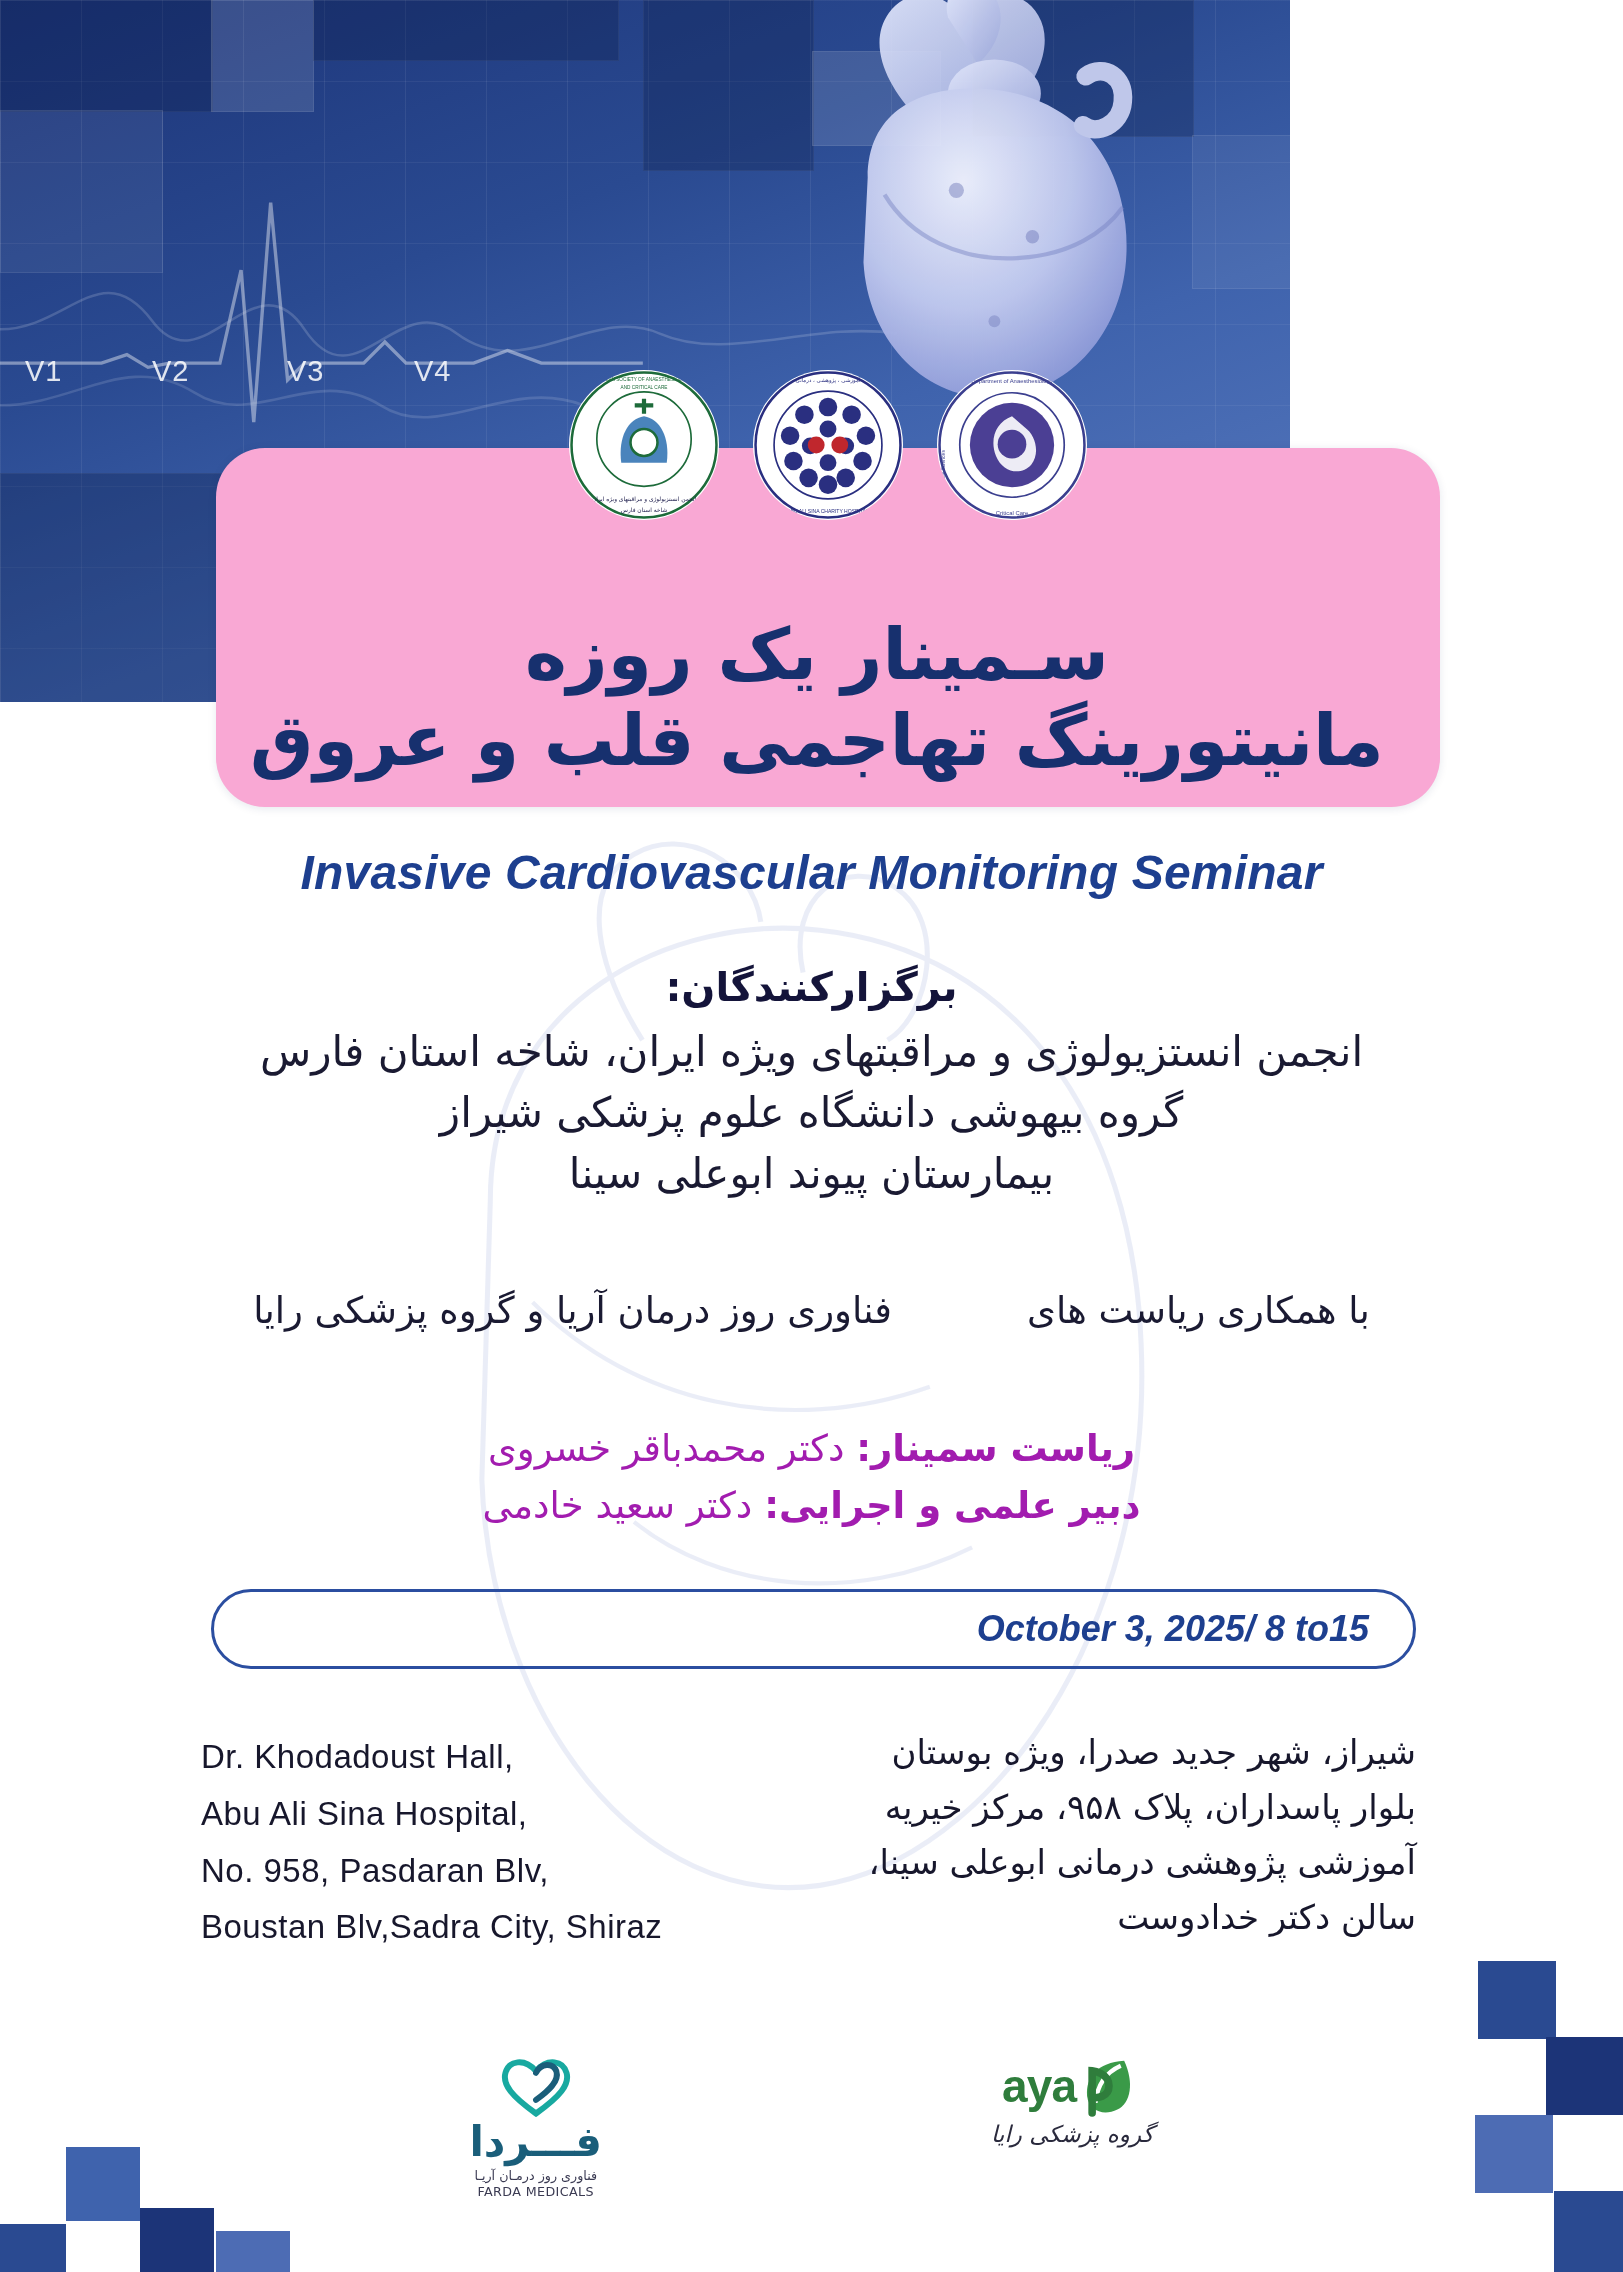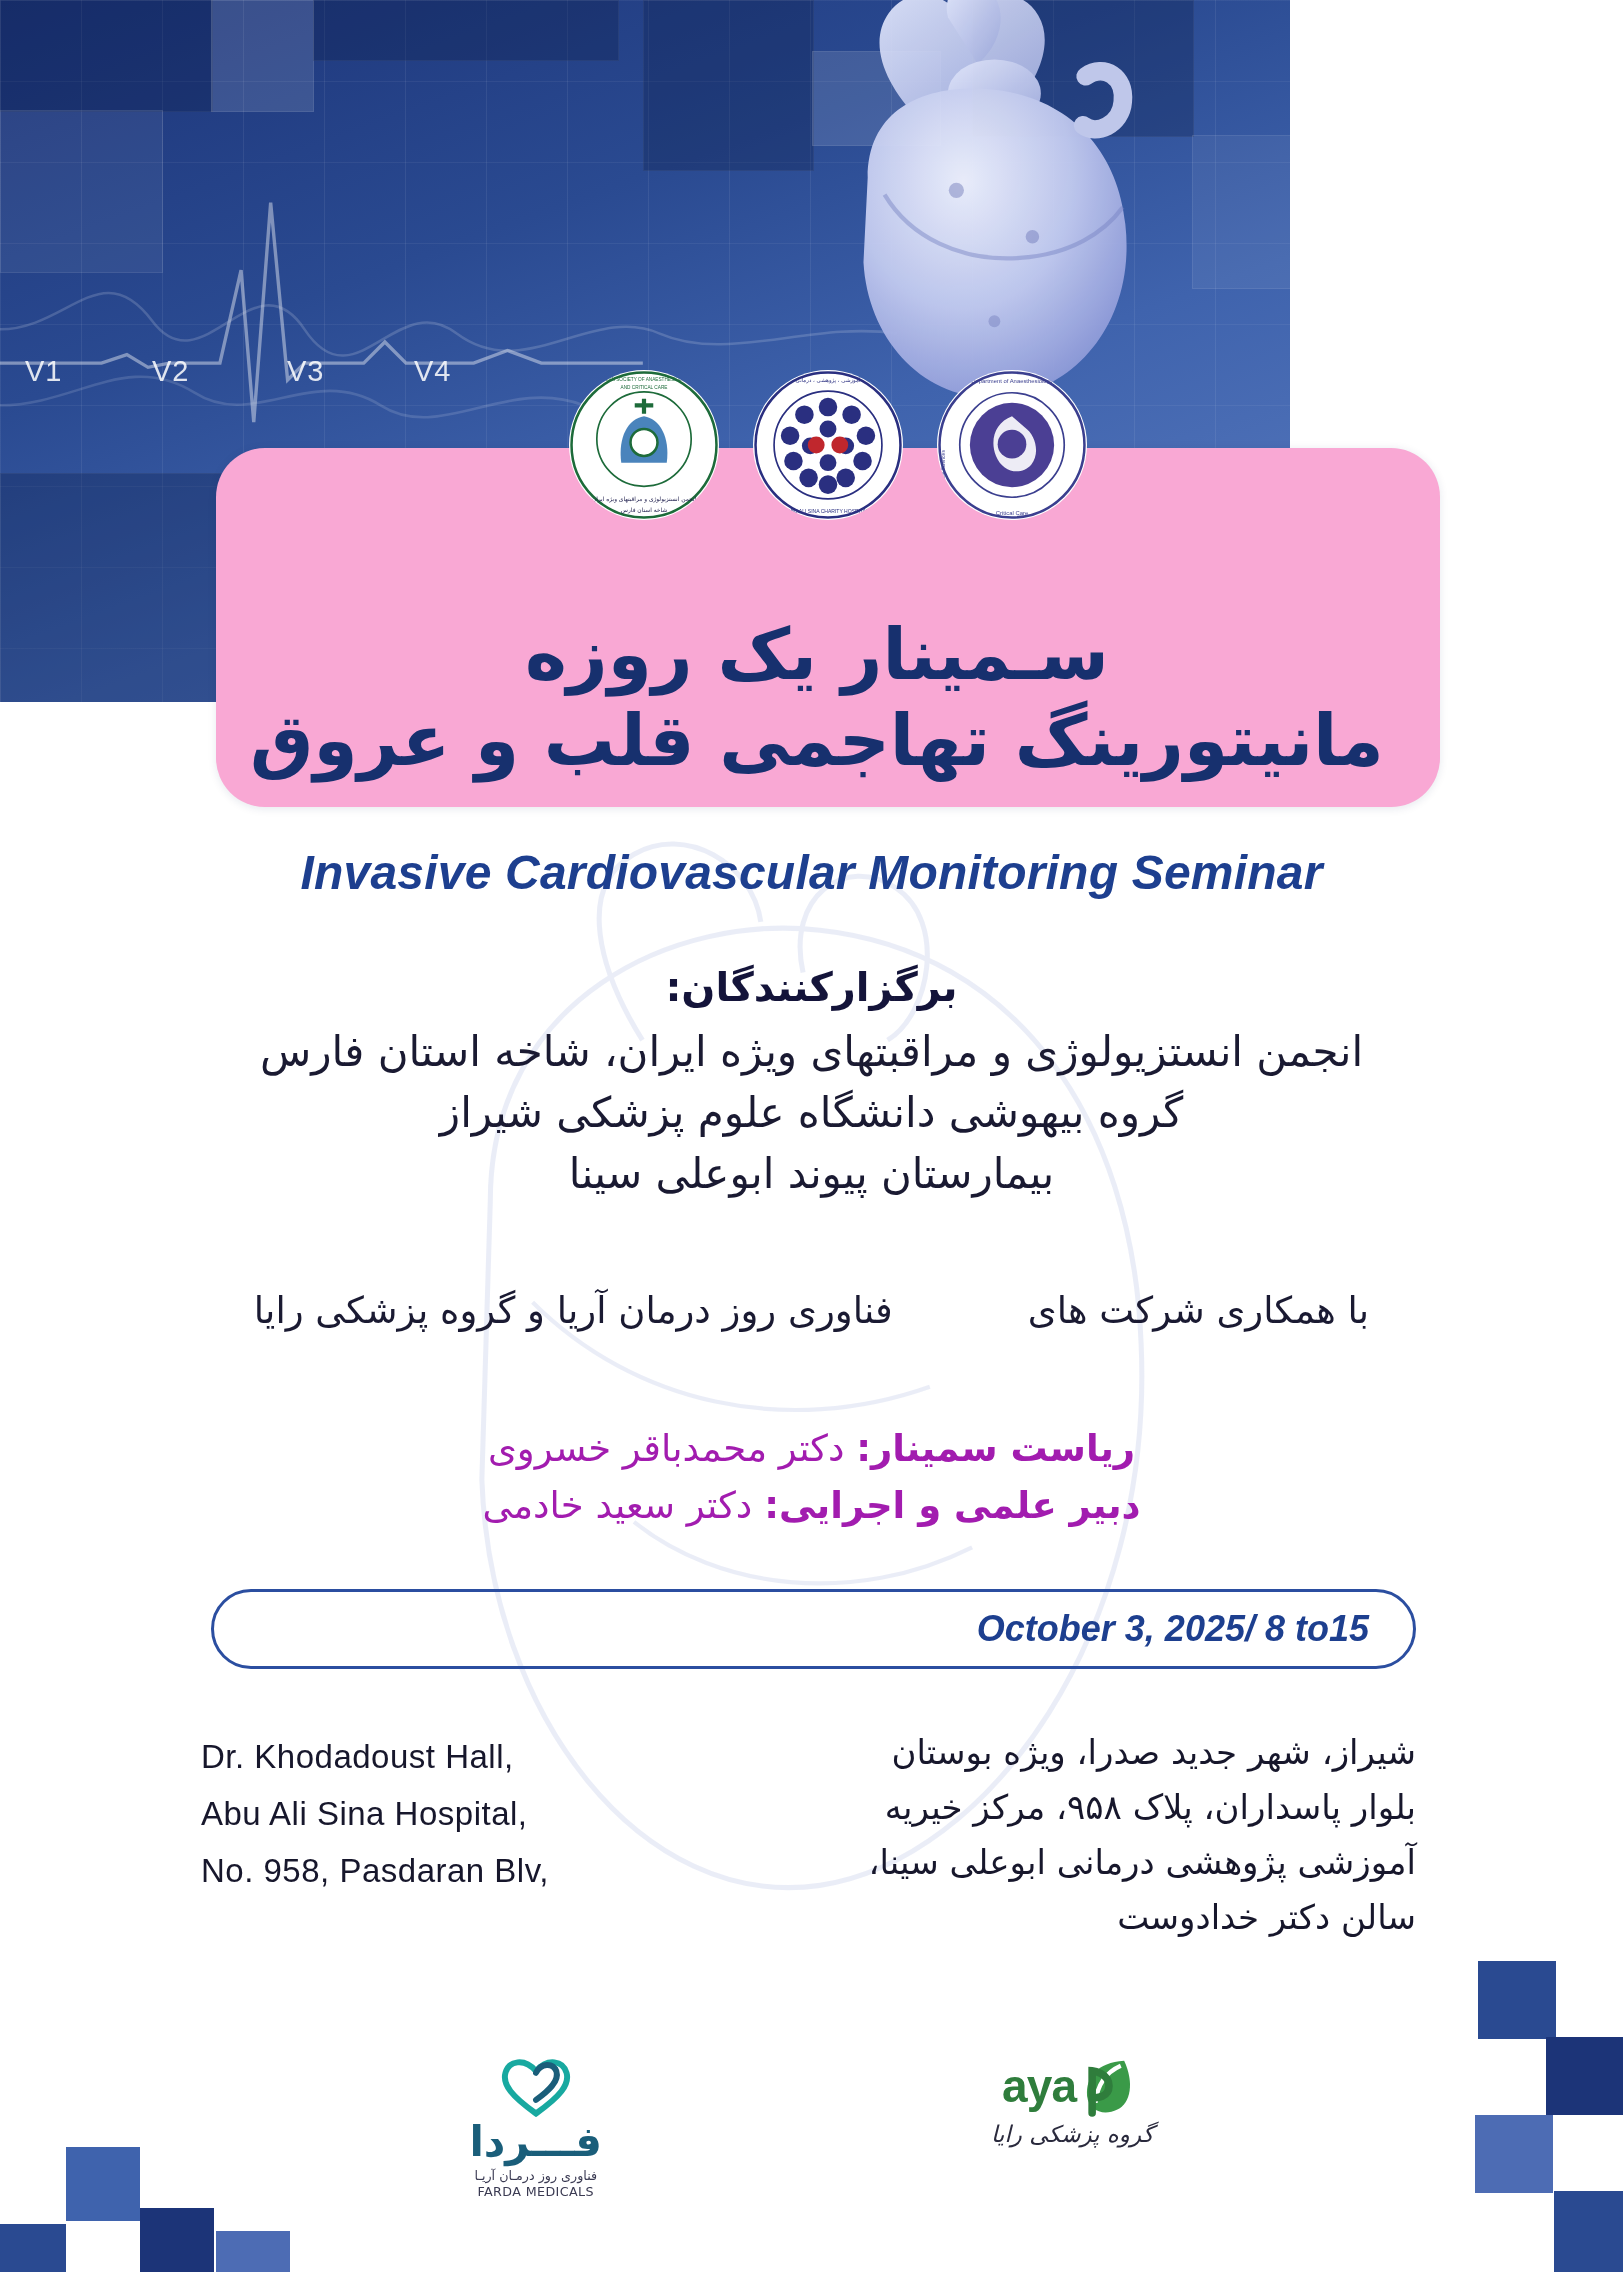"با همکاری شرکت های" span { text: شرکت -> ریاست }
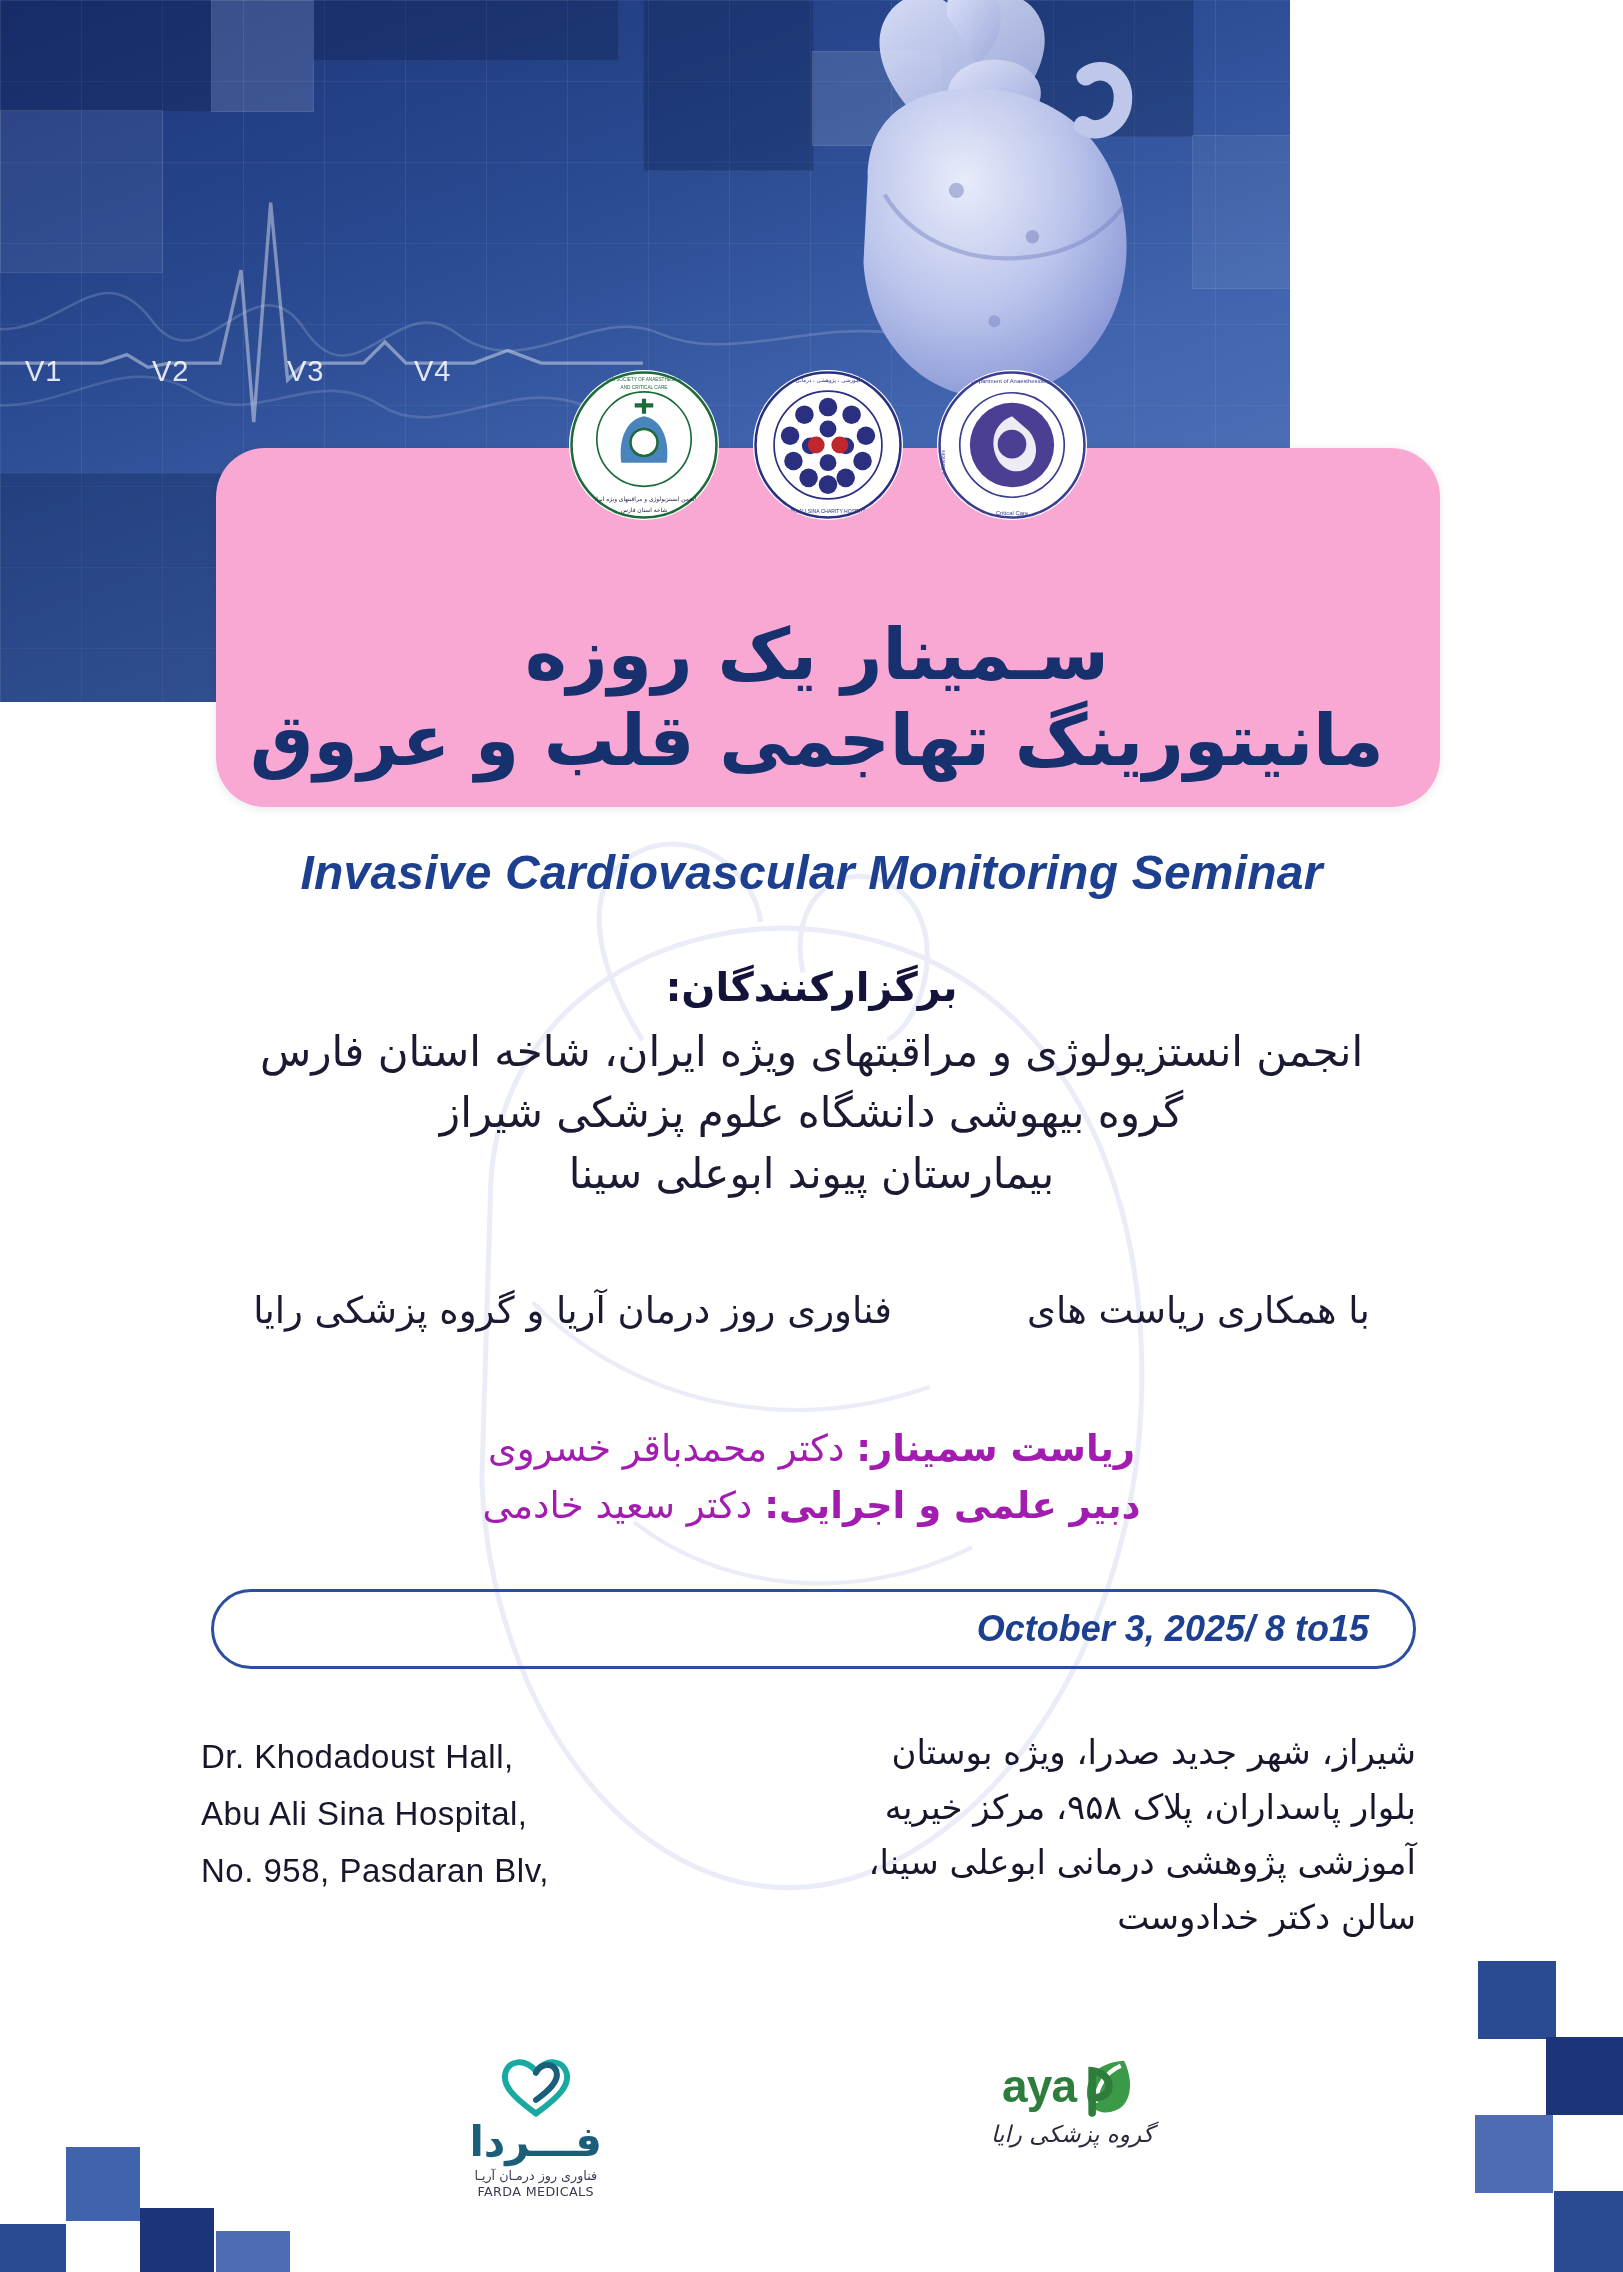"Boustan Blv,Sadra City, Shiraz" div { html: none -> <div>Boustan Blv,Sadra City, Shiraz</div> }
